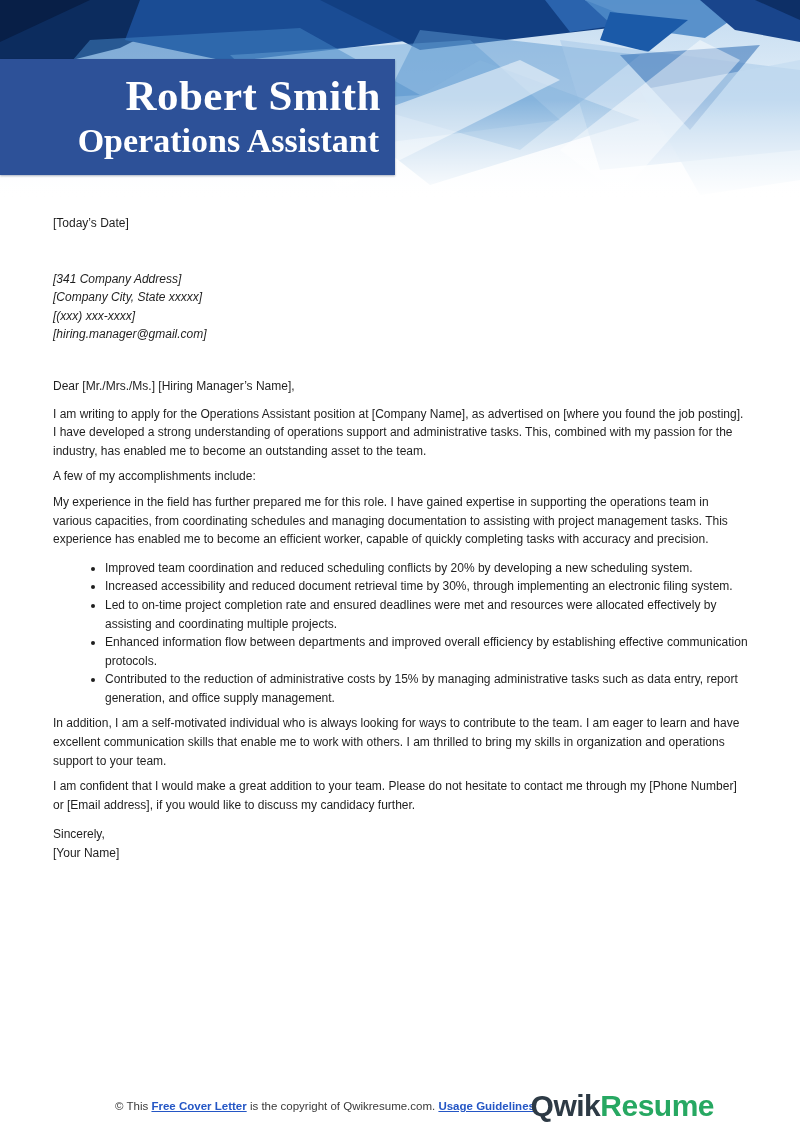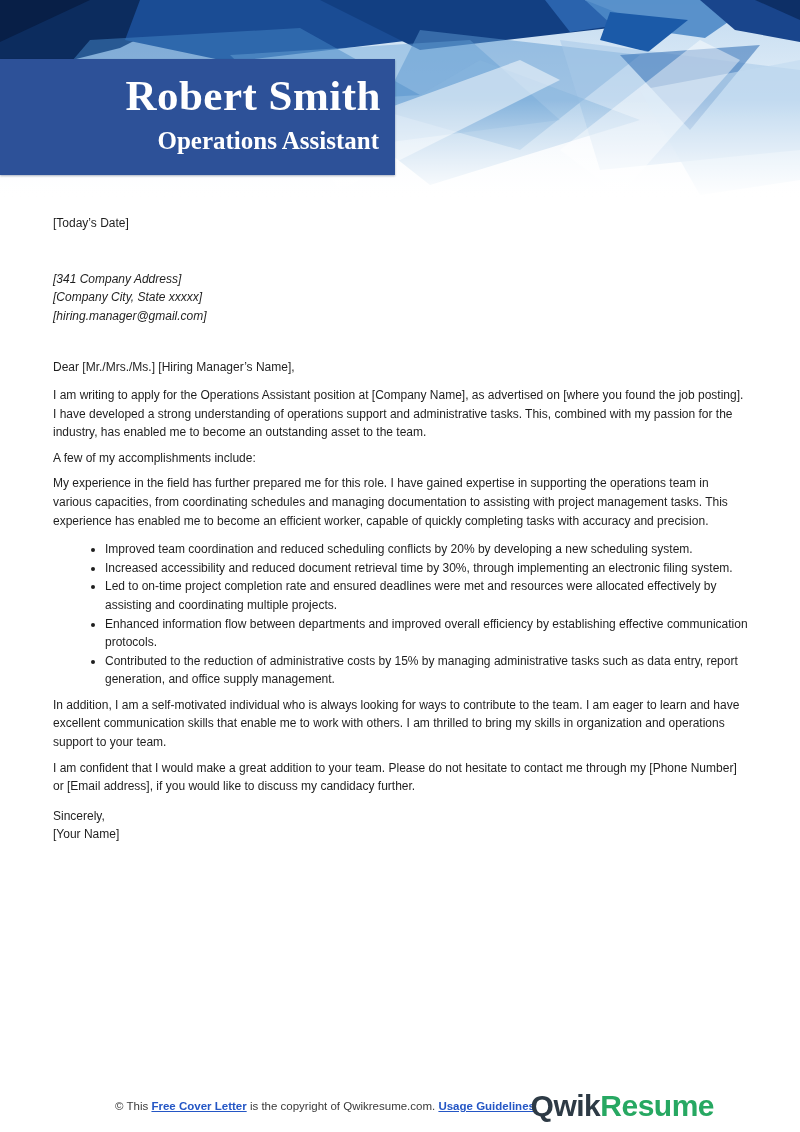"Operations Assistant" .person-title { font-size: 25px -> 34px }
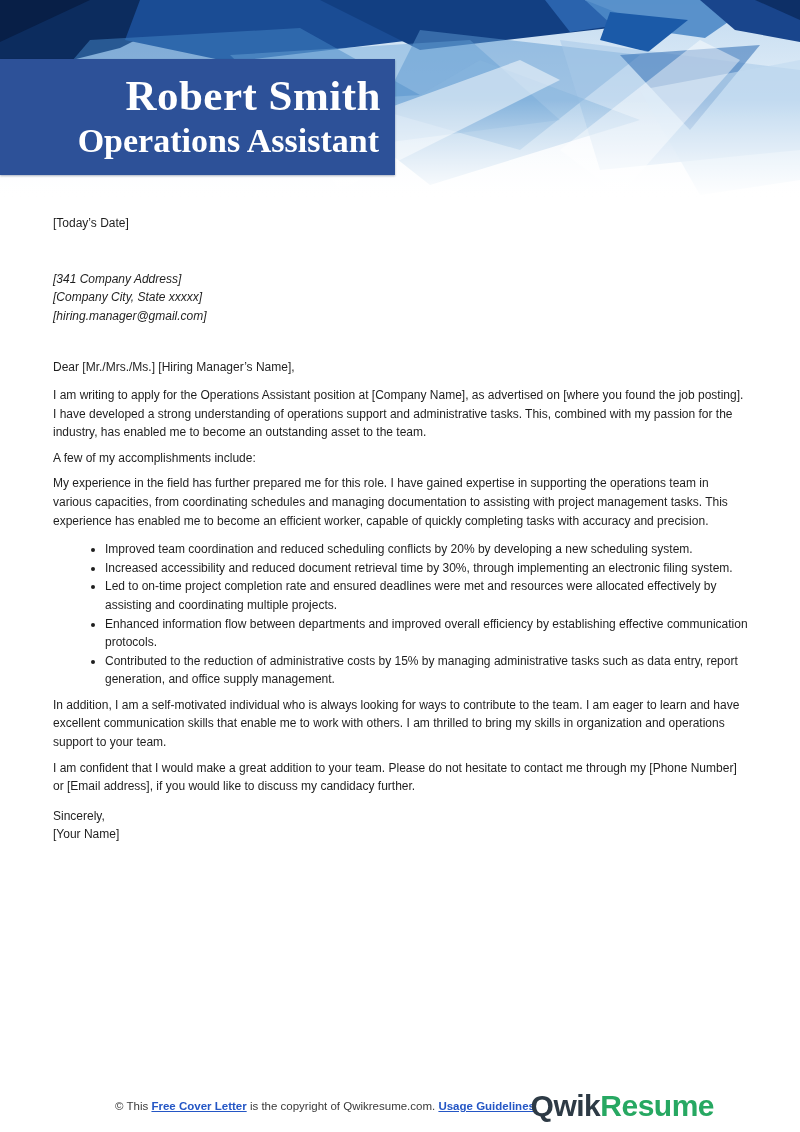"[(xxx) xxx-xxxx]" p { html: none -> <p>[(xxx) xxx-xxxx]</p> }
